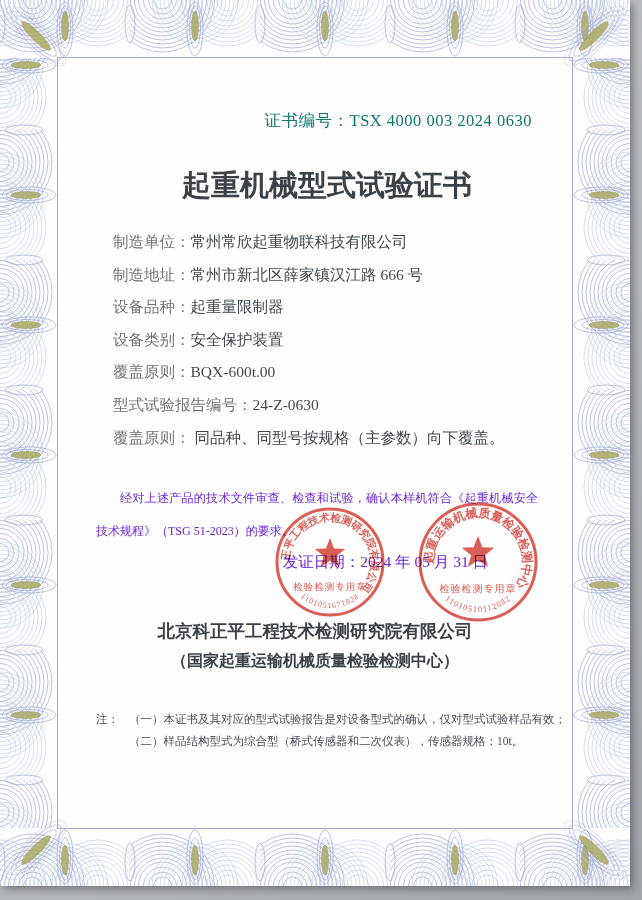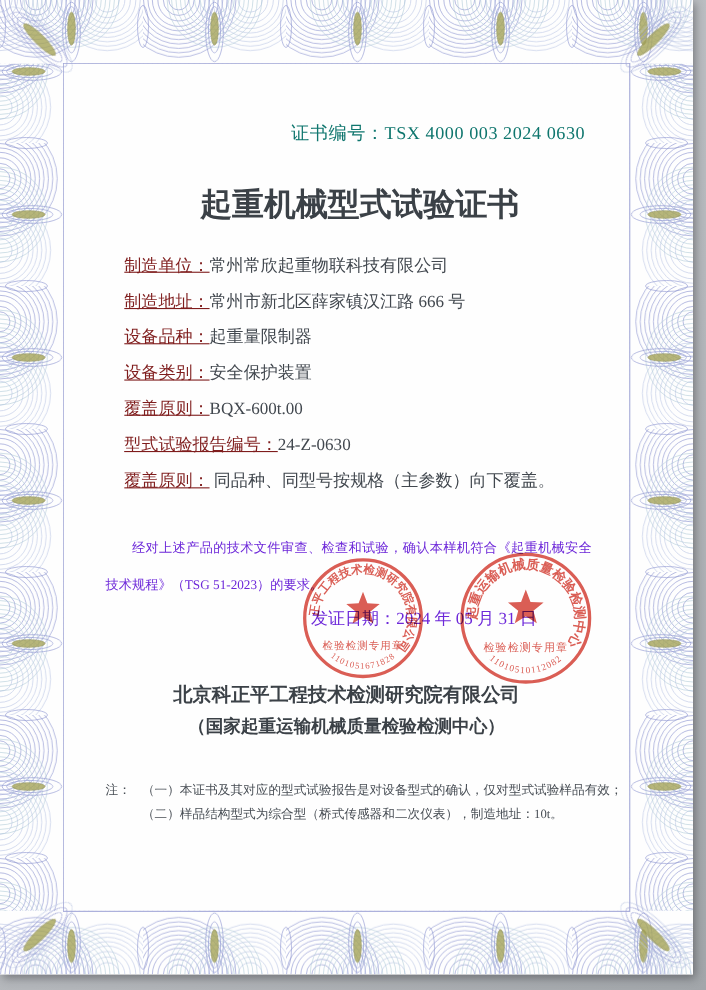"制造单位：" .f-label { color: #7f1d1d -> #737373; text-decoration: underline -> none }
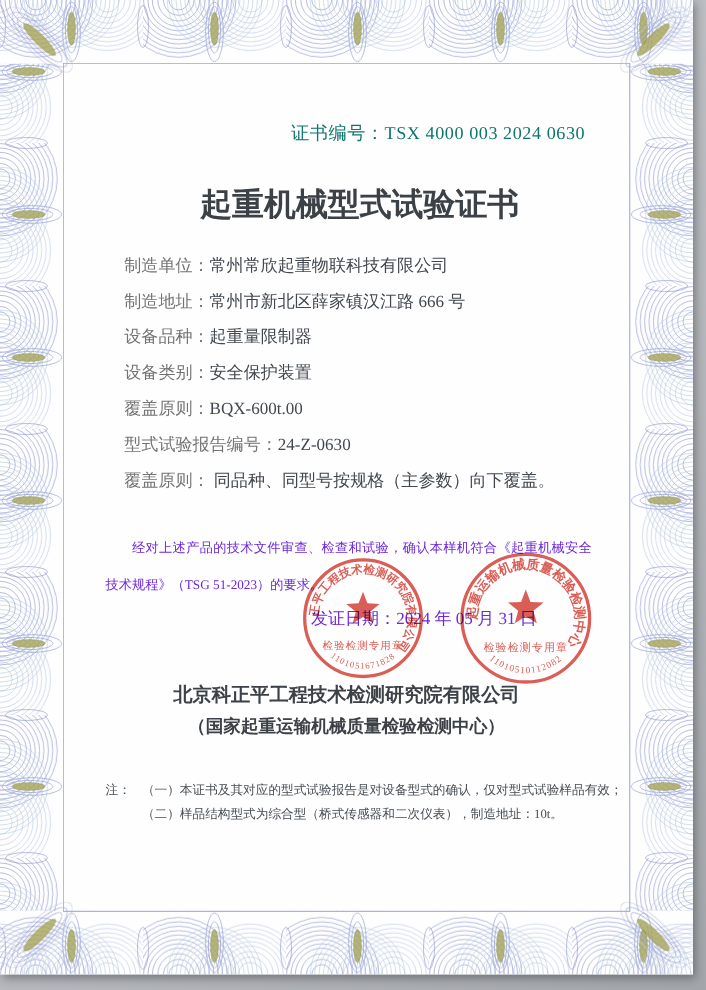"（二）样品结构型式为综合型（桥式传感器和二次仪表），制造地址：10t。" div.note-item { text: 制造地址 -> 传感器规格 }
